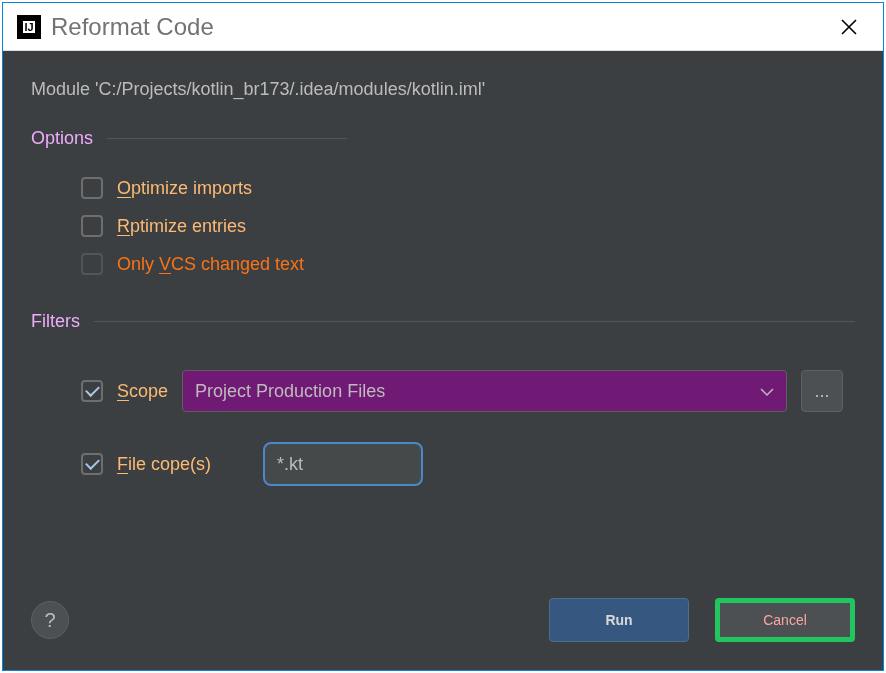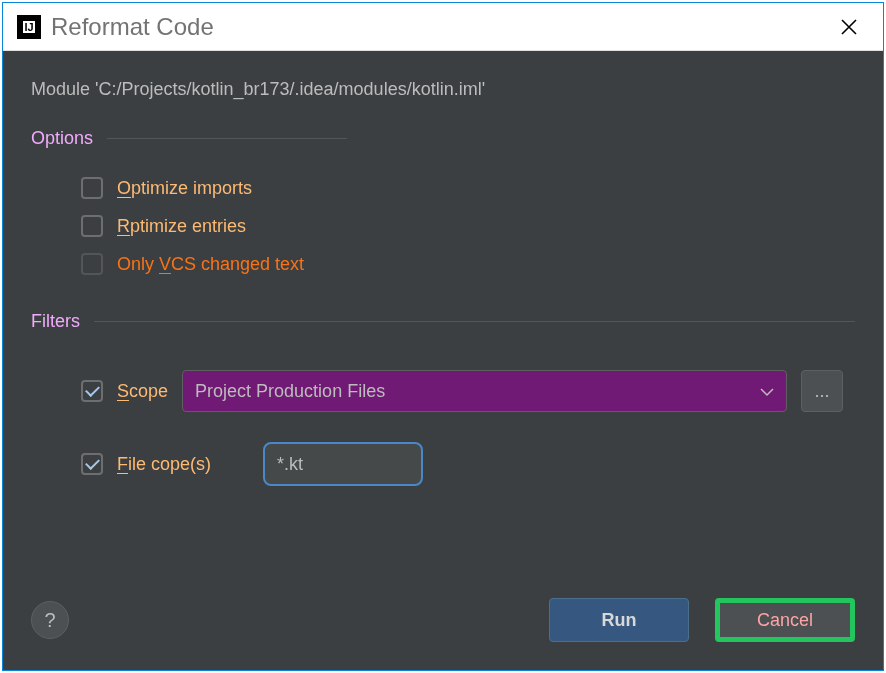"Run" .btn { font-size: 18px -> 14px }
